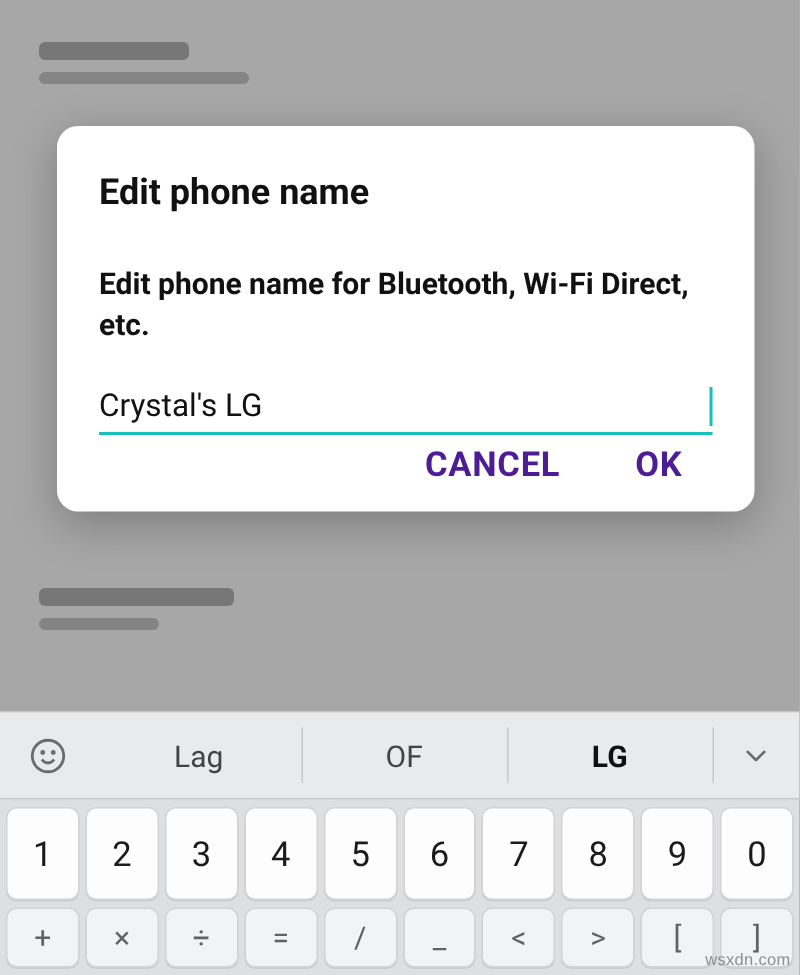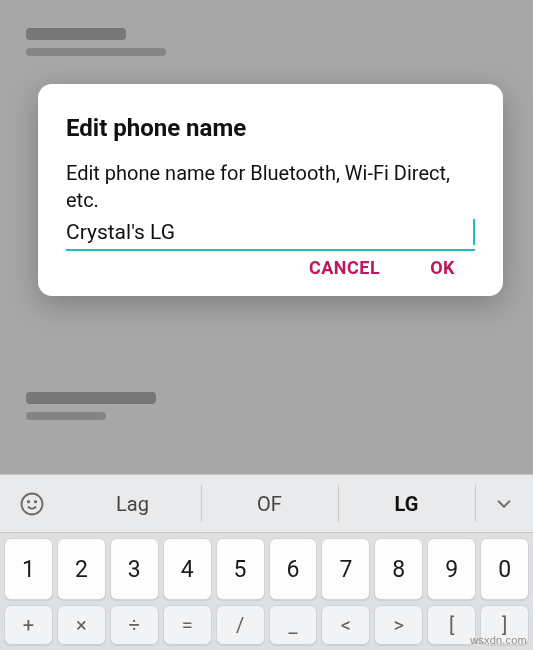"Edit phone name" .dialog-title { margin-bottom: 18px -> 34px }
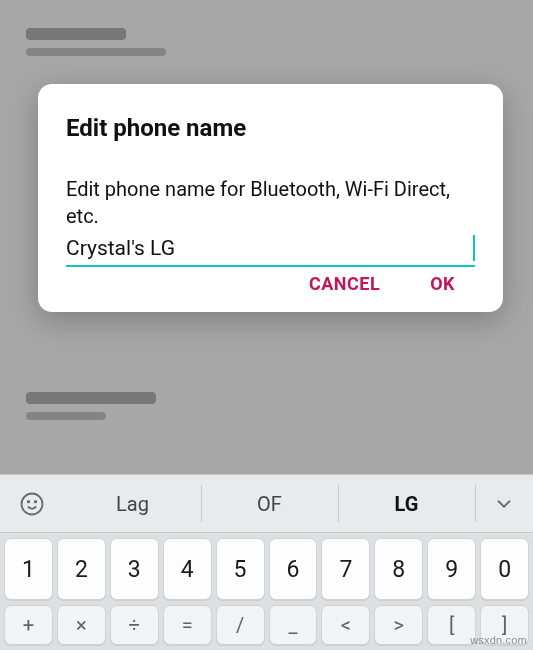"Edit phone name for Bluetooth," .dialog-desc { font-weight: 400 -> 700; margin-bottom: 5px -> 28px }
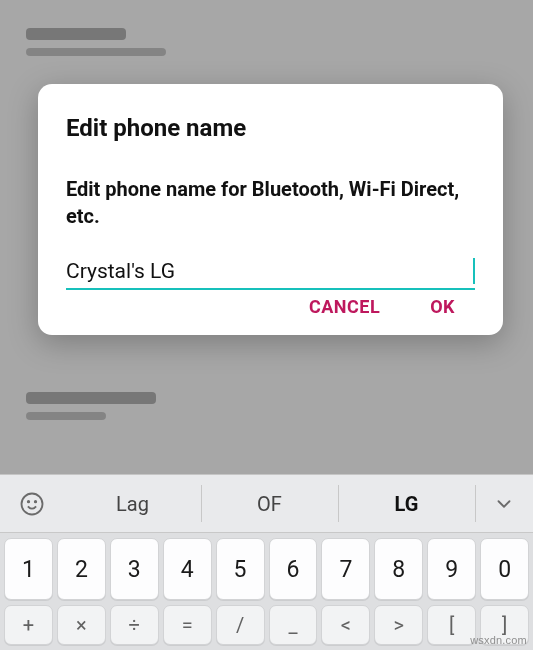"CANCEL" .dlg-btn { color: #be185d -> #4c1d95; font-size: 18px -> 23px }
